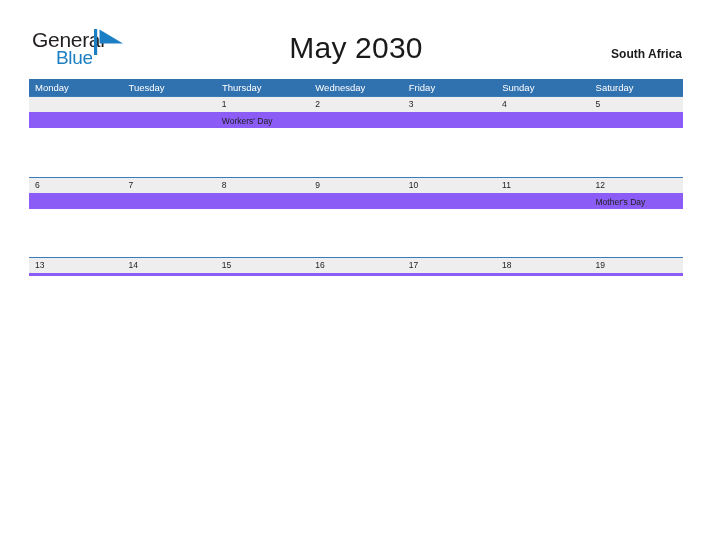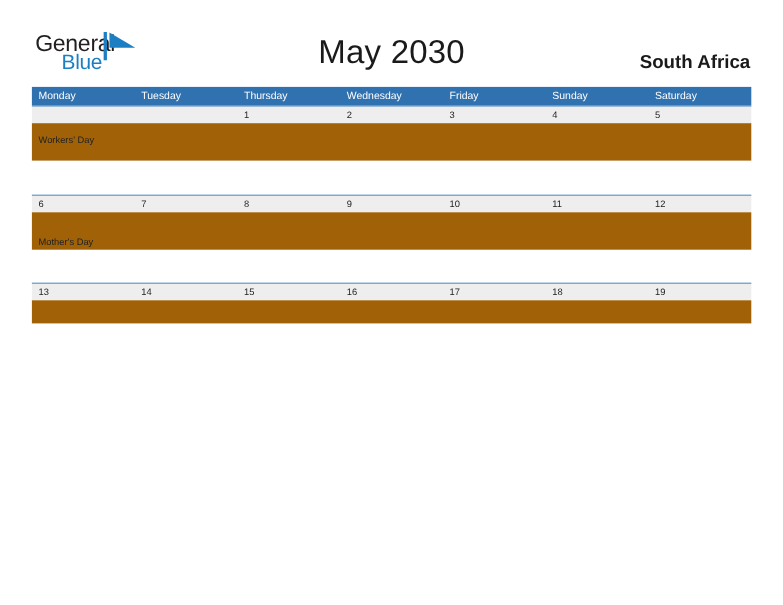"South Africa" .region-label { font-size: 17px -> 12px }
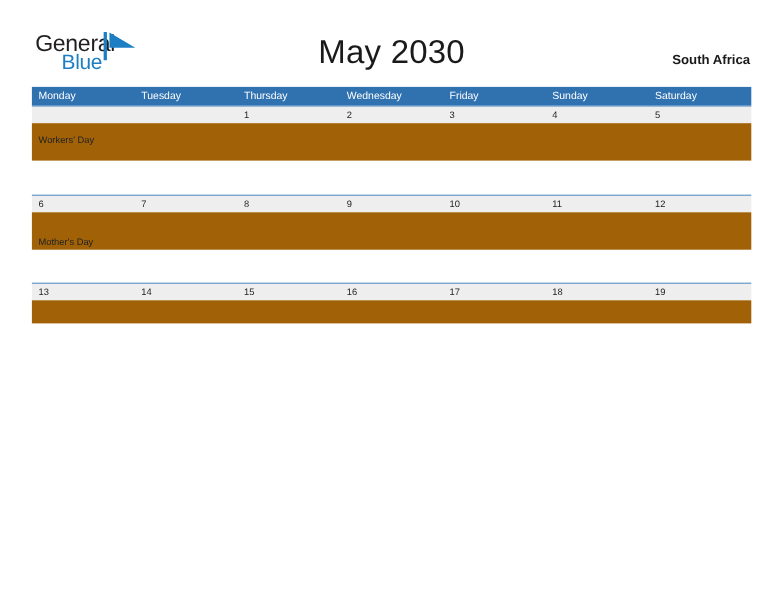"Monday" .weekday-header { justify-content: none -> flex-end }
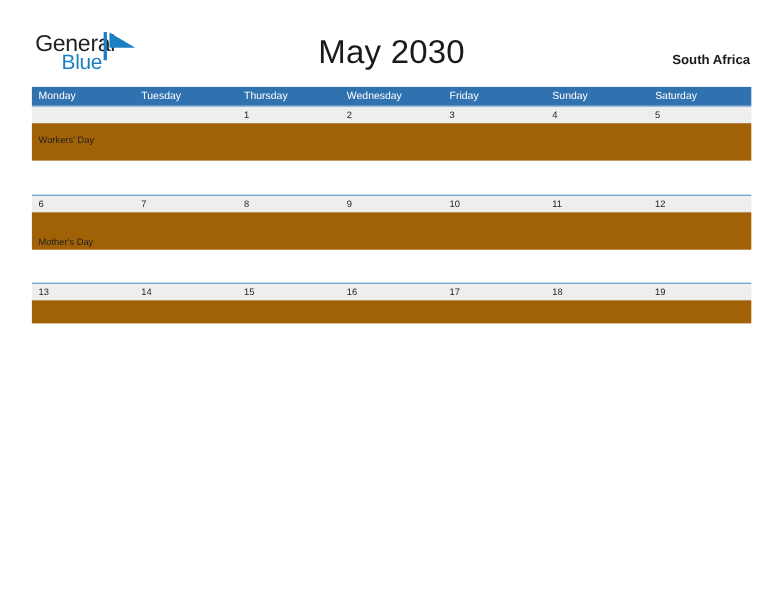"Workers' Day" .event-strip { background: #a16207 -> #8b5cf6; flex-direction: column -> none }
